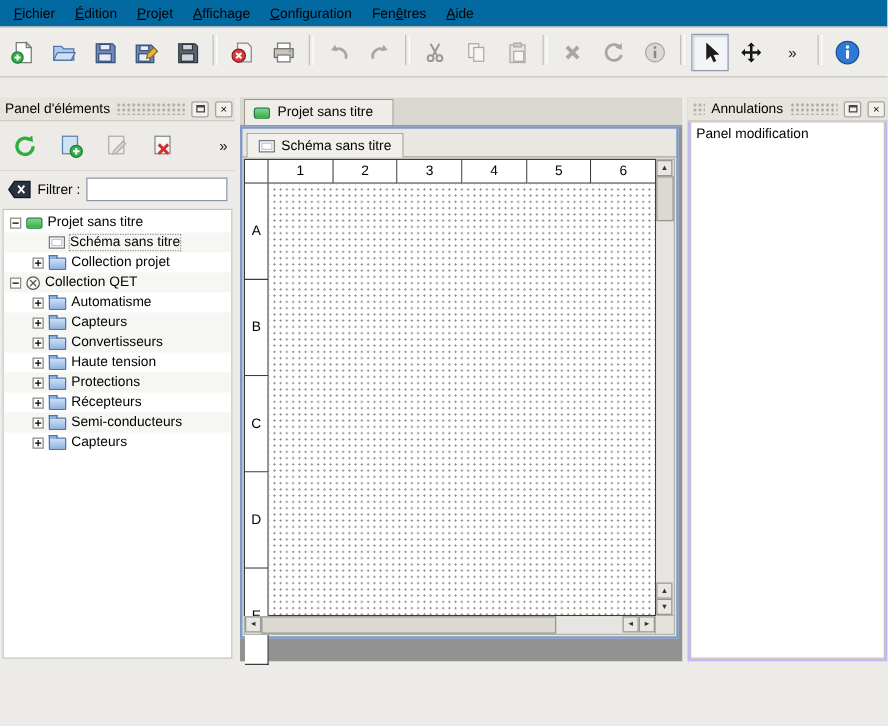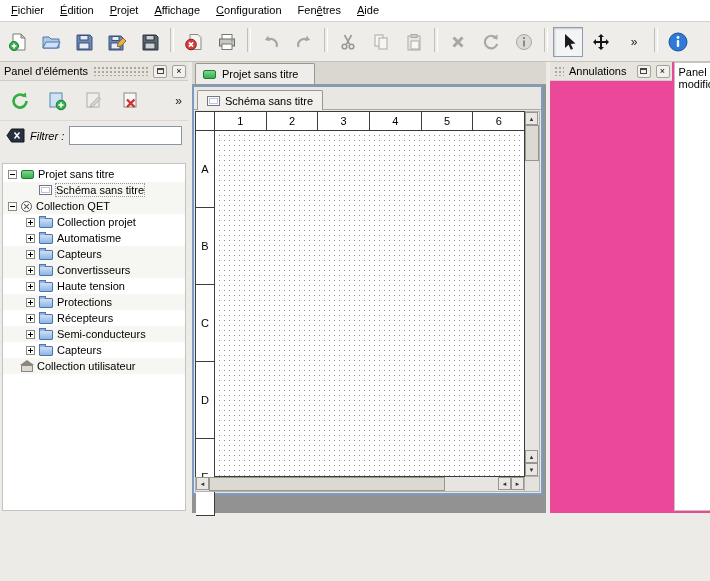"Fichier" .menubar { align-items: none -> center; background: #ffffff -> #0369a1 }
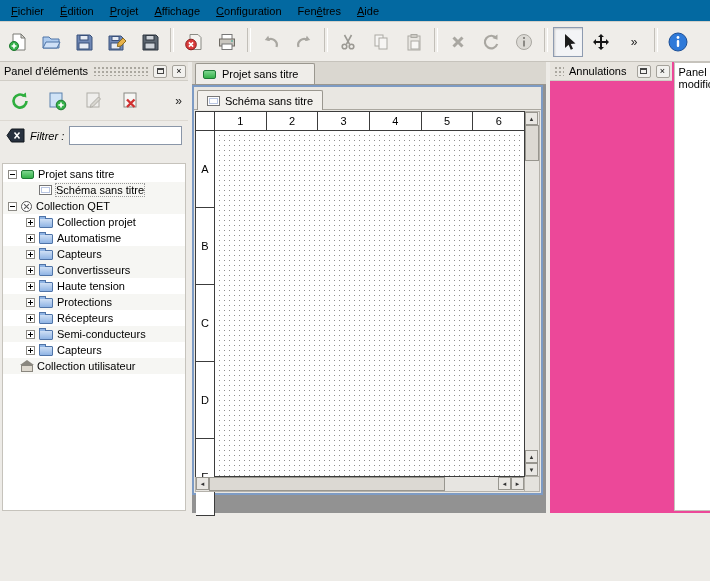"Panel d'éléments" .main { margin-top: none -> 16px }
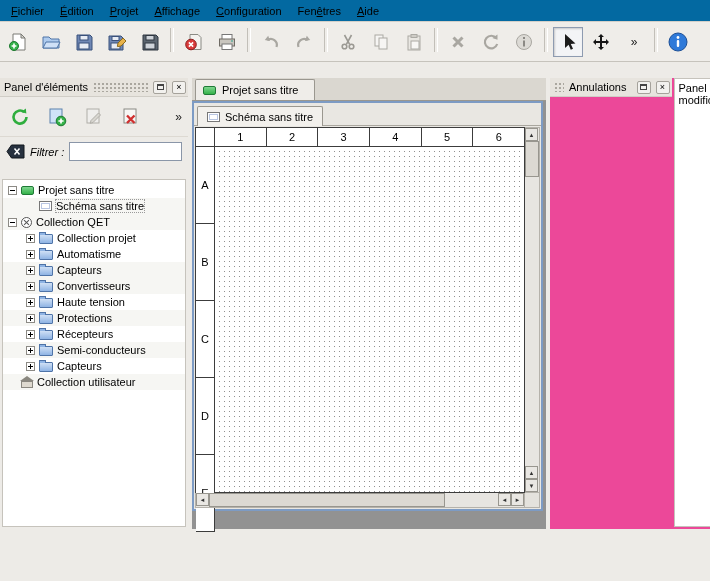"Annulations" .right-dock { background: #ec4899 -> #c4b5fd; flex-direction: none -> column }
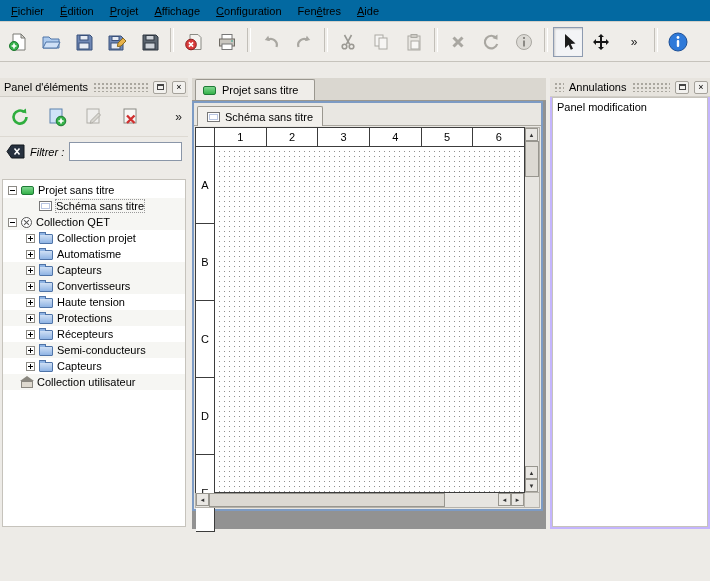"Filtrer :" .filter-row { font-style: italic -> none; padding: 5px 6px 18px 6px -> 5px 6px 6px 6px }
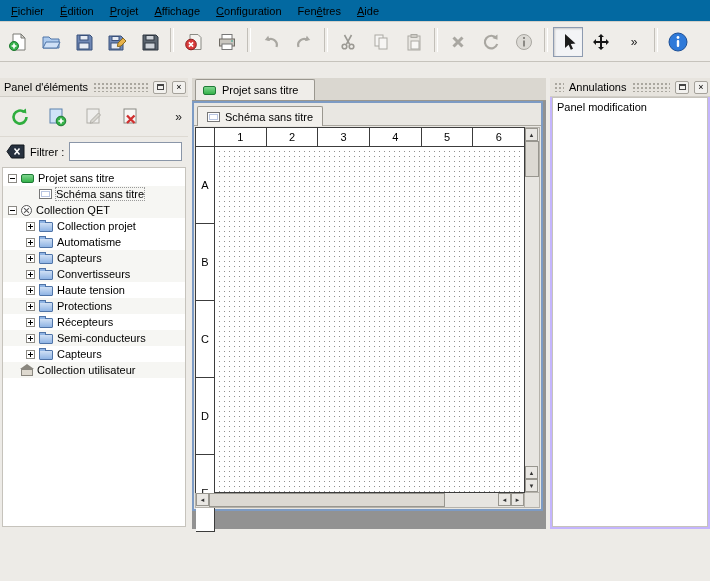"Collection QET" div.trow { order: before "Collection projet" -> after "Collection projet" }
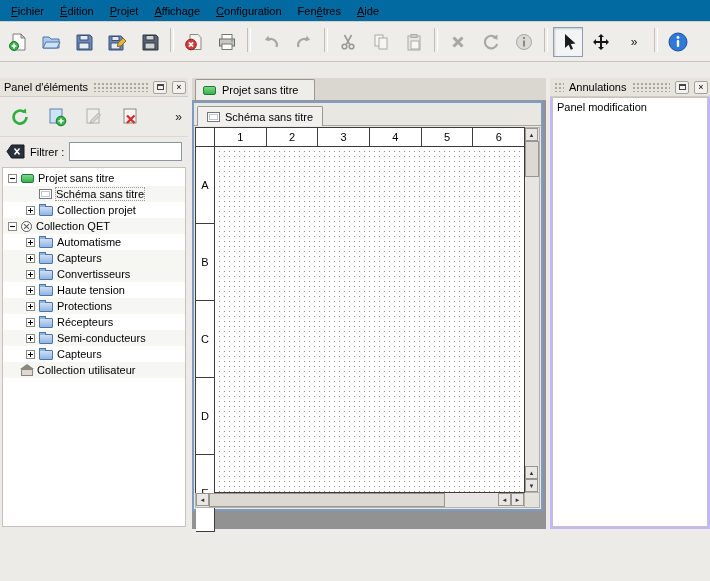"Collection utilisateur" div.trow { html: <div> <span></span> <span></span> <span>Collection utilisateur</span> </div> -> none }
